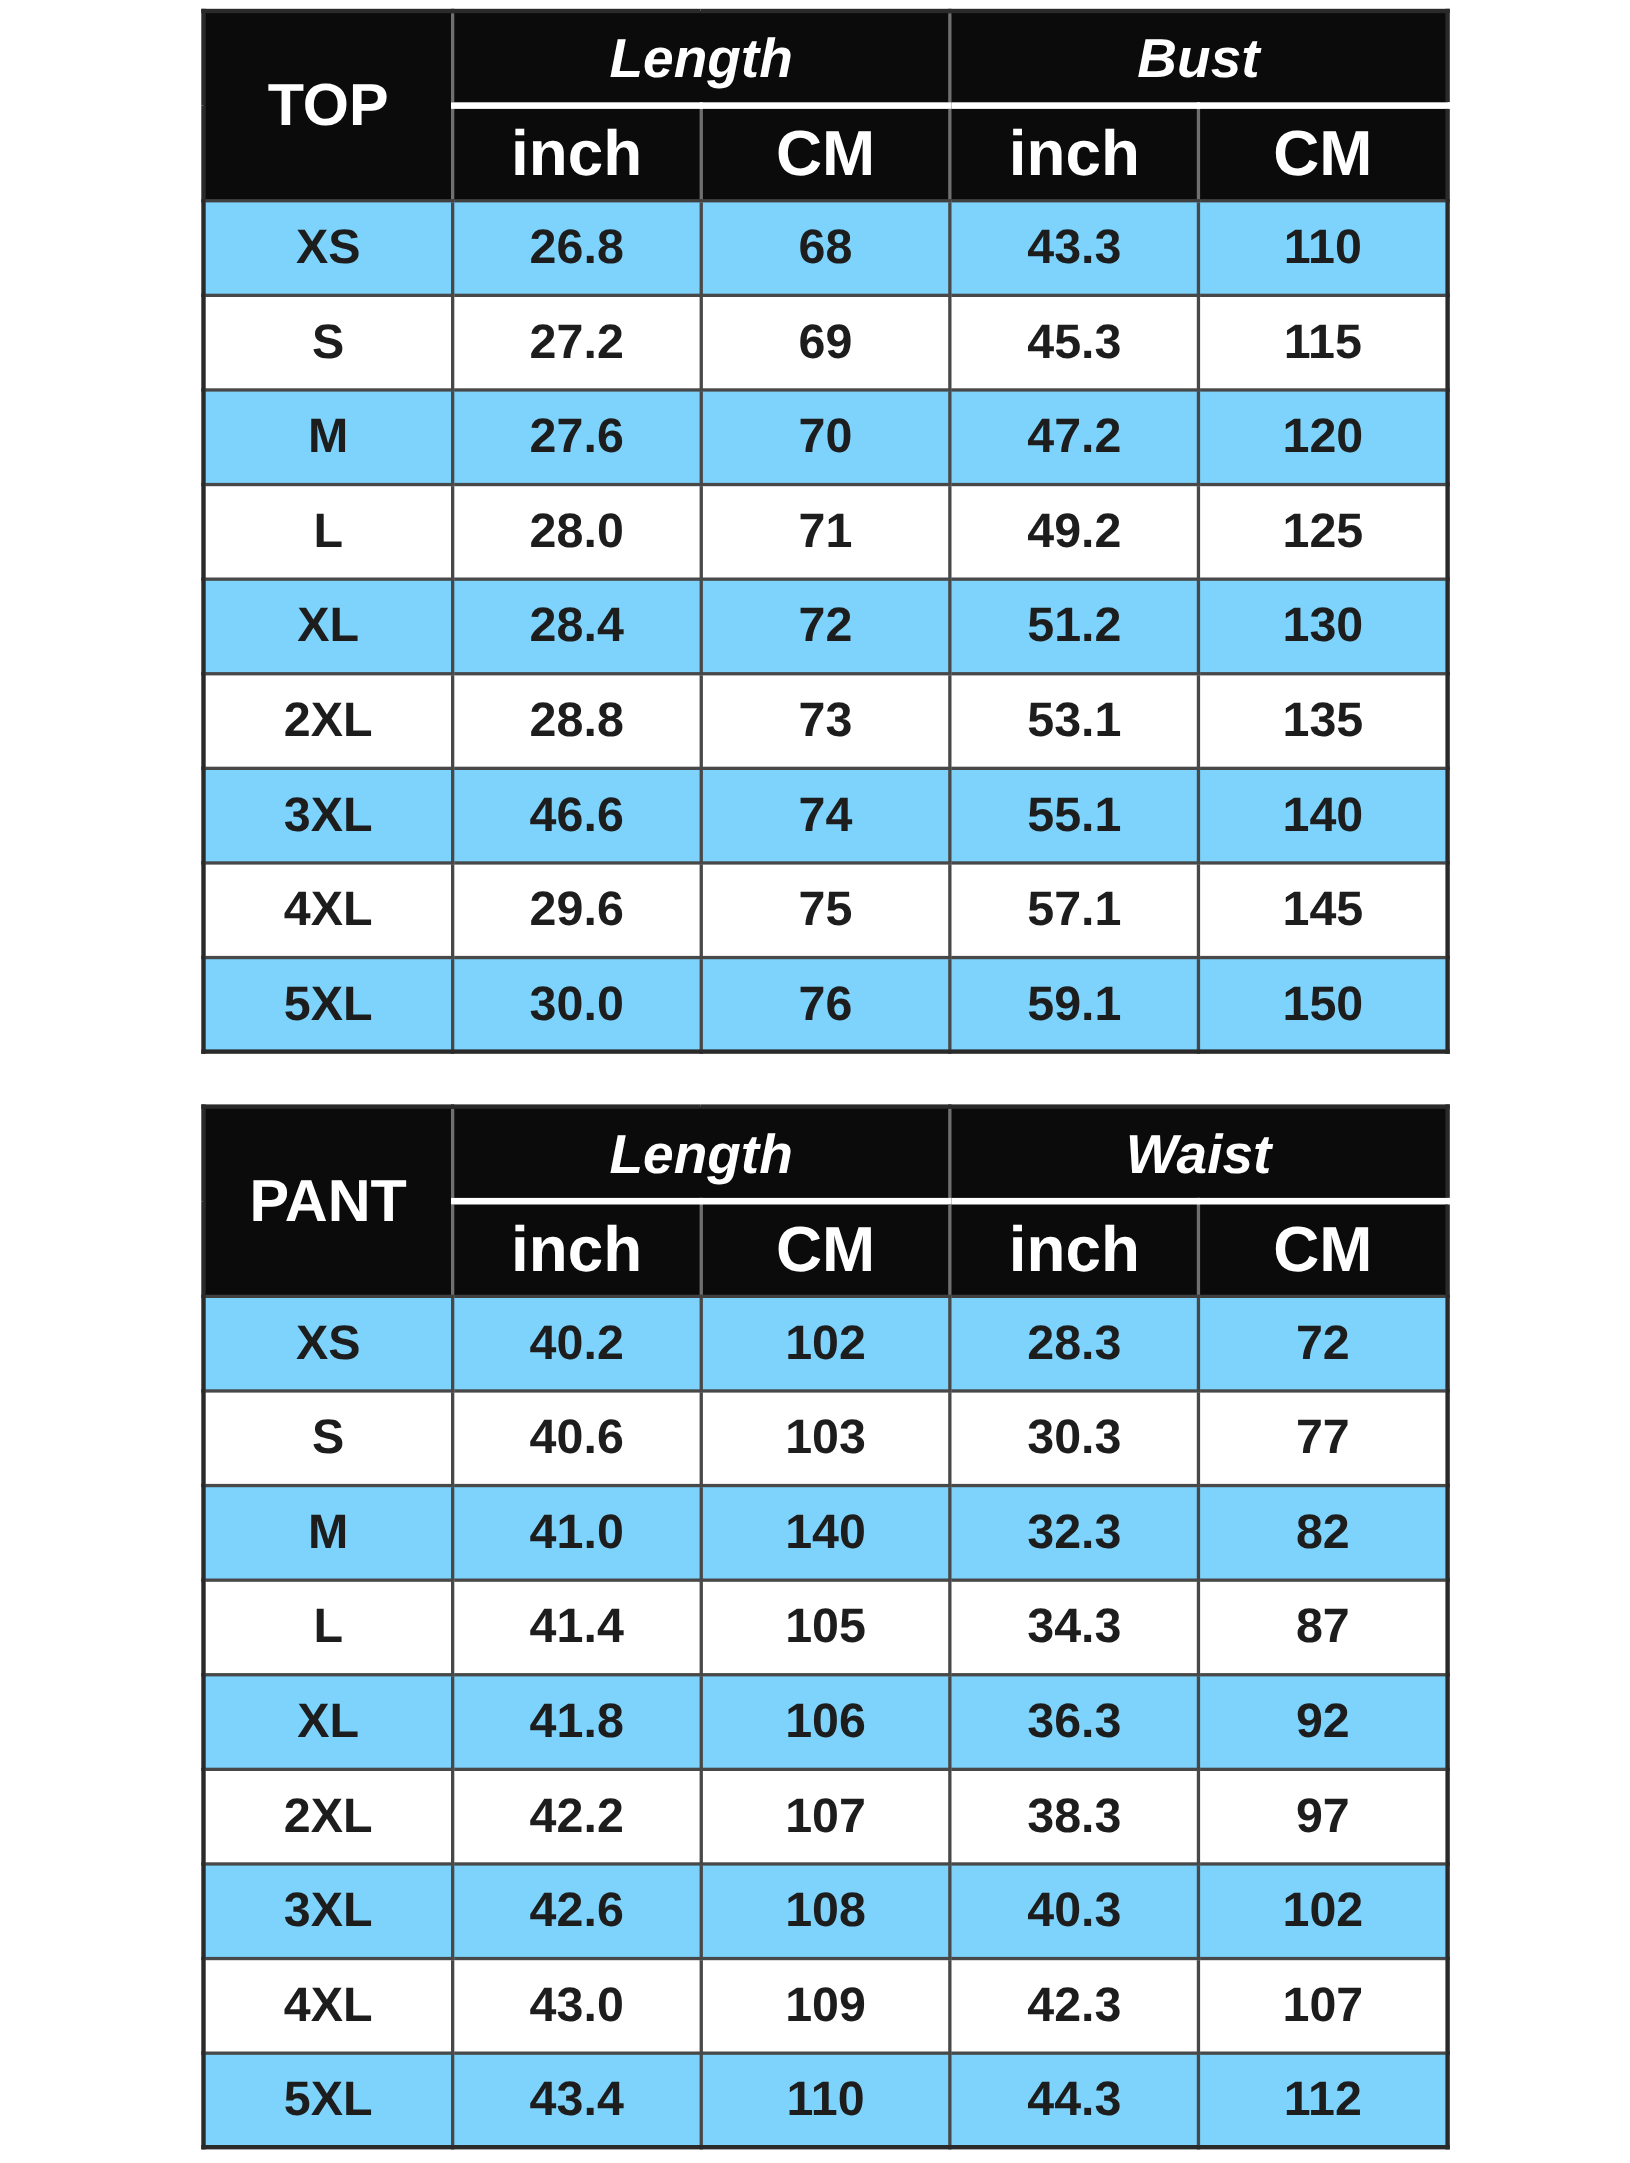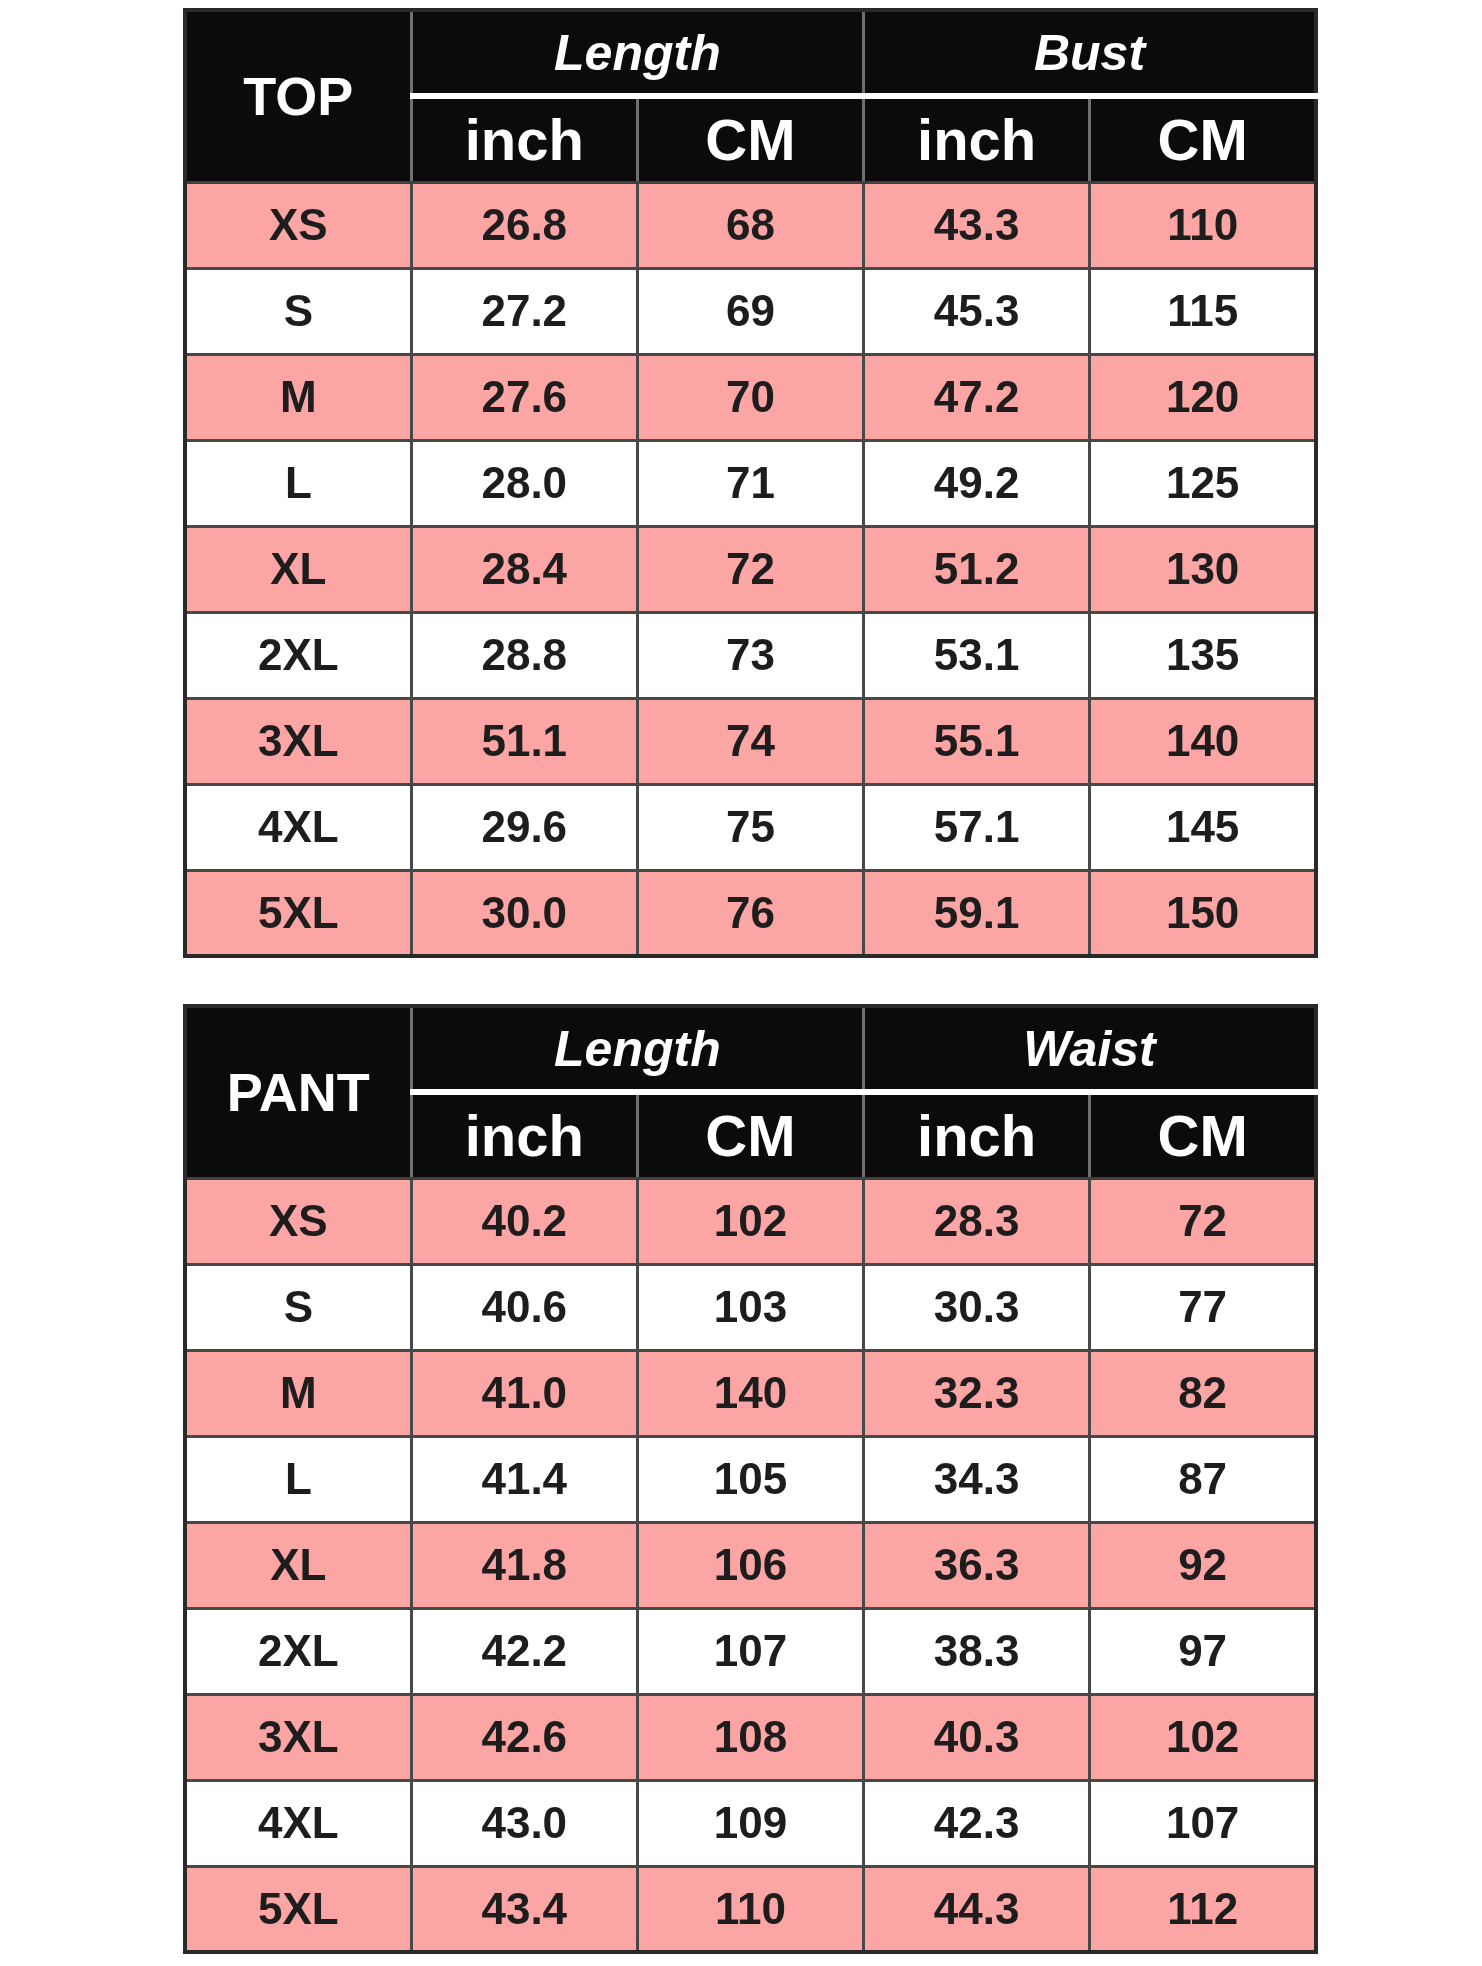"XS" tbody tr.shade td { background: #fca5a5 -> #7dd3fc }
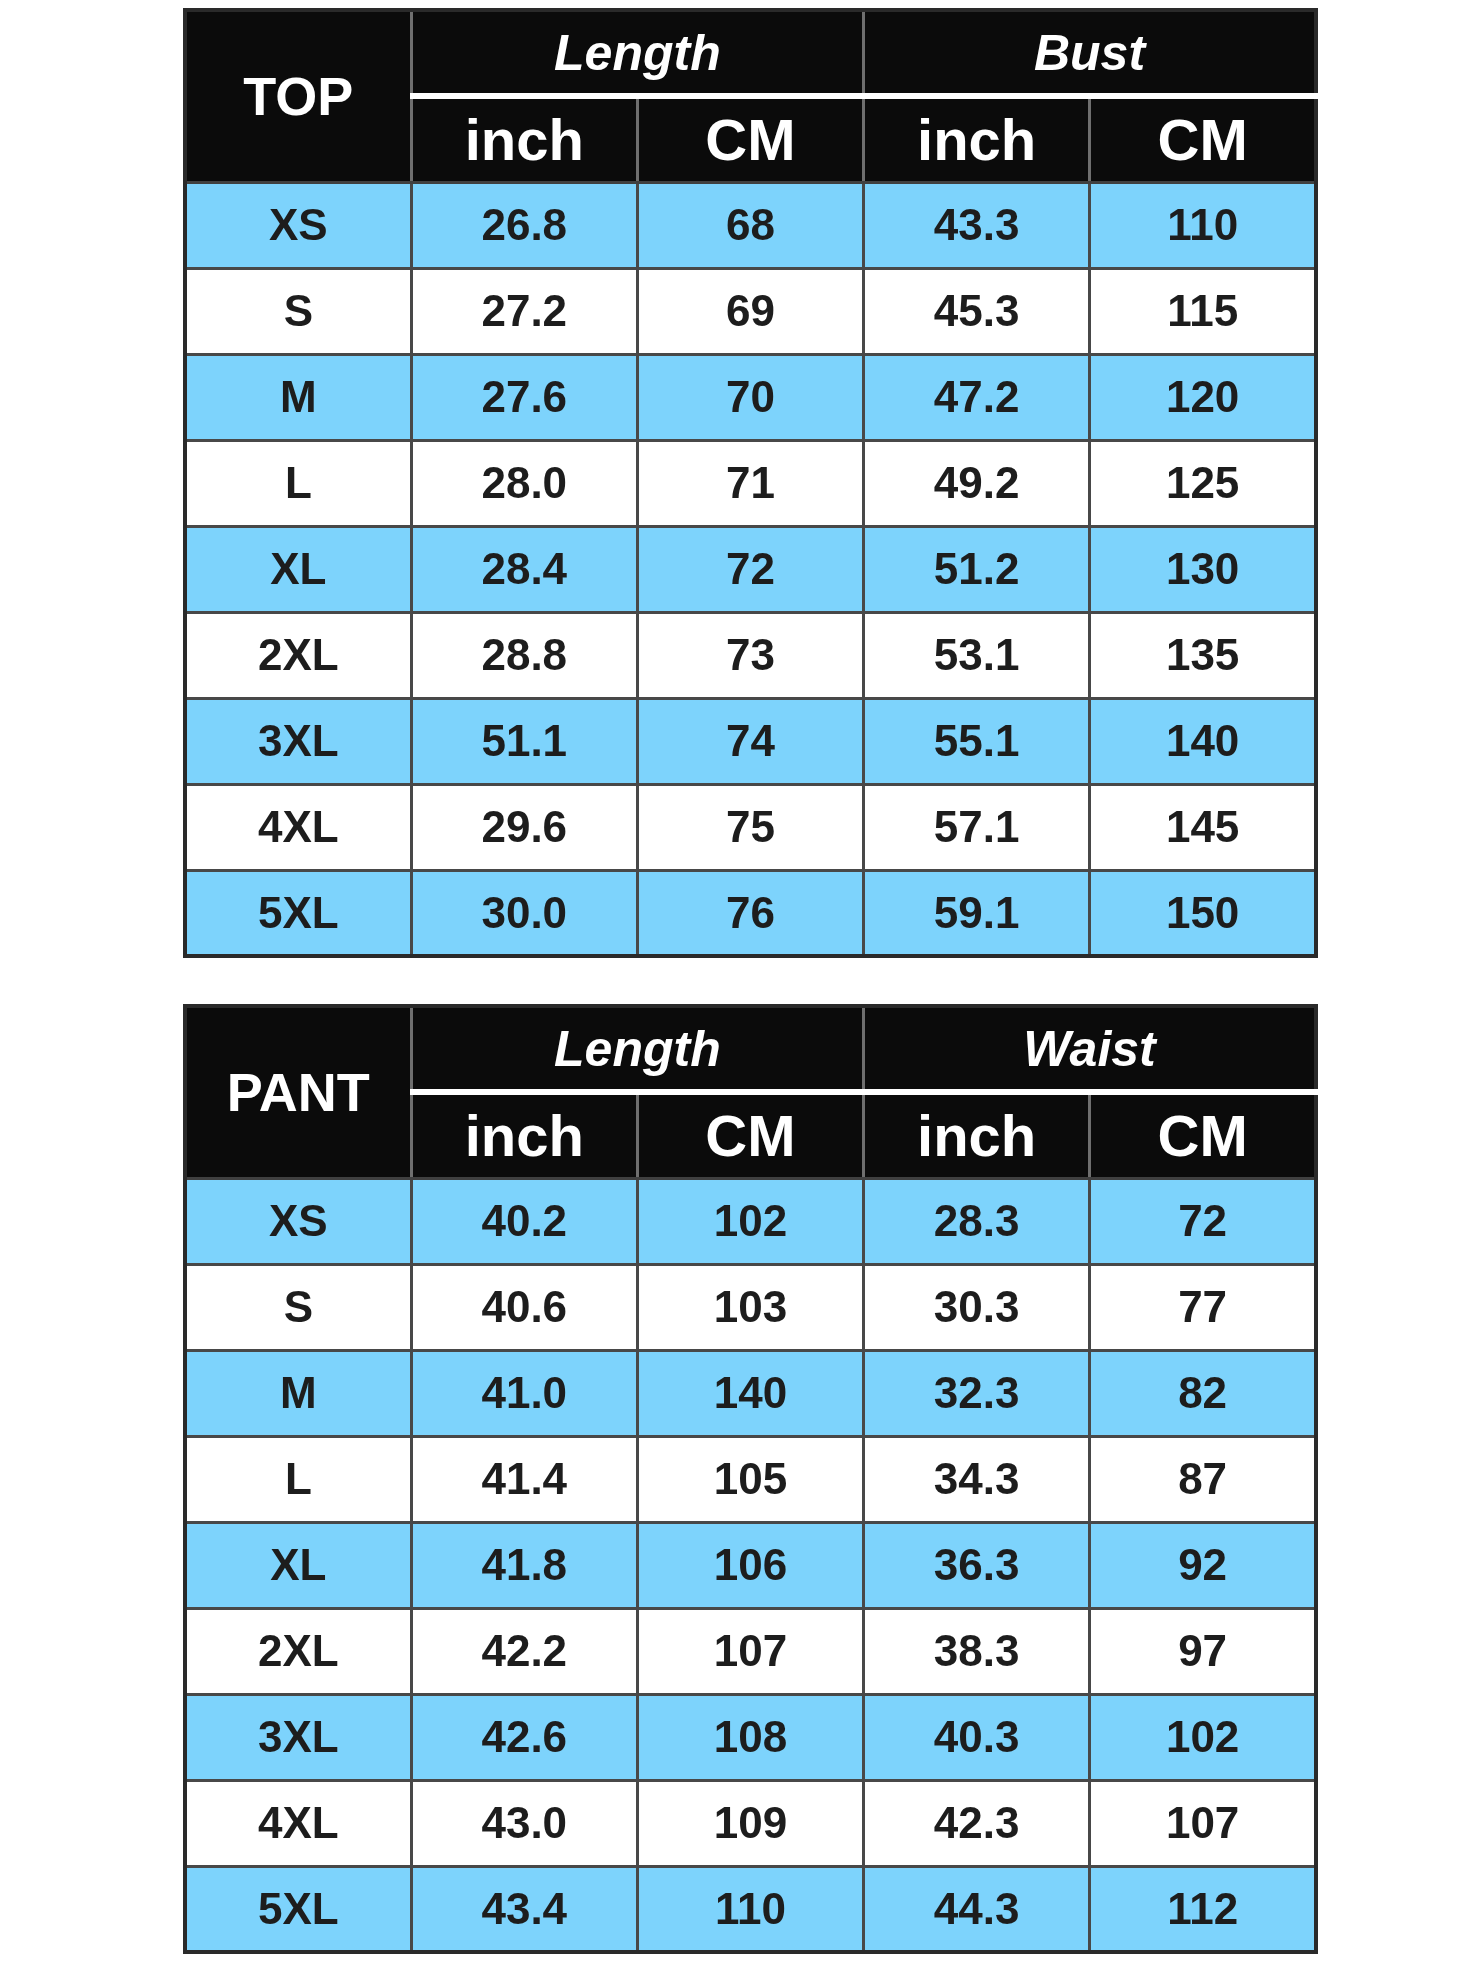"51.1" td { text: 51.1 -> 46.6 }
